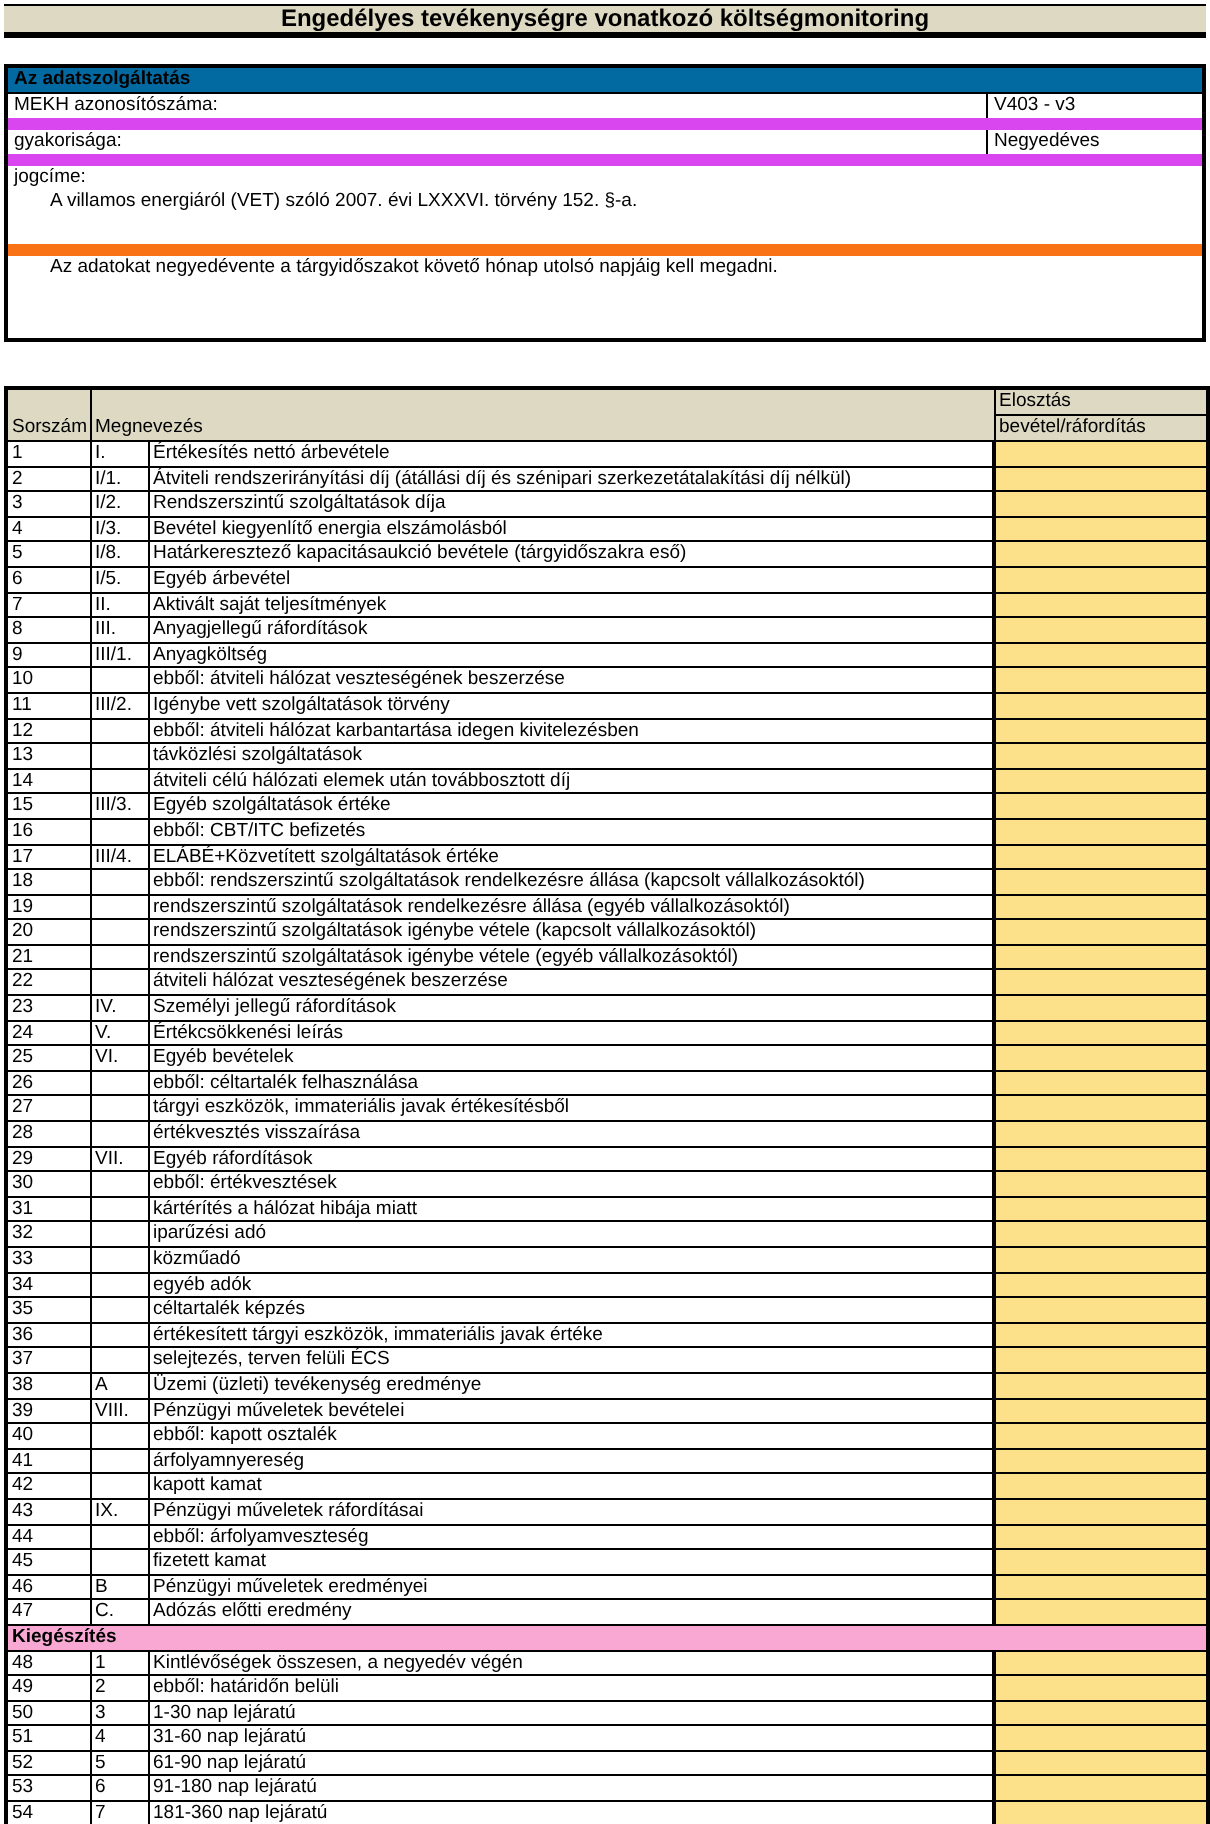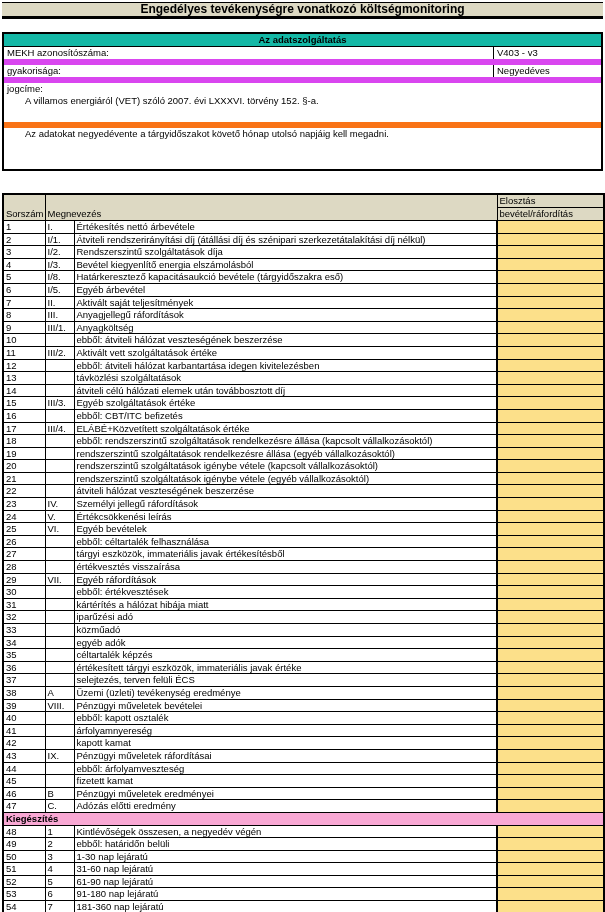"Az adatszolgáltatás" .info-header { background: #14b8a6 -> #0369a1; text-align: center -> none }
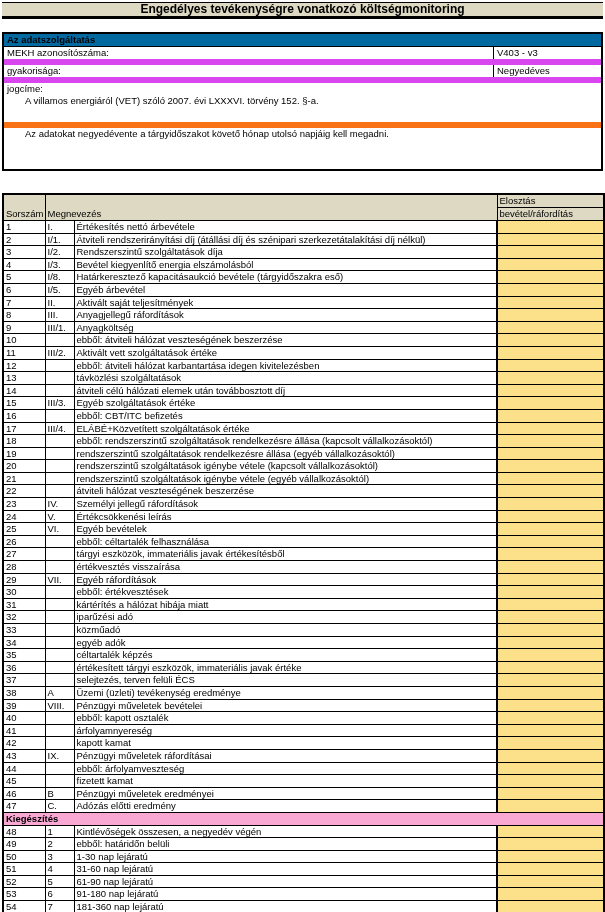"Aktivált vett szolgáltatások értéke" td.td-name { text: Aktivált vett szolgáltatások értéke -> Igénybe vett szolgáltatások törvény }
